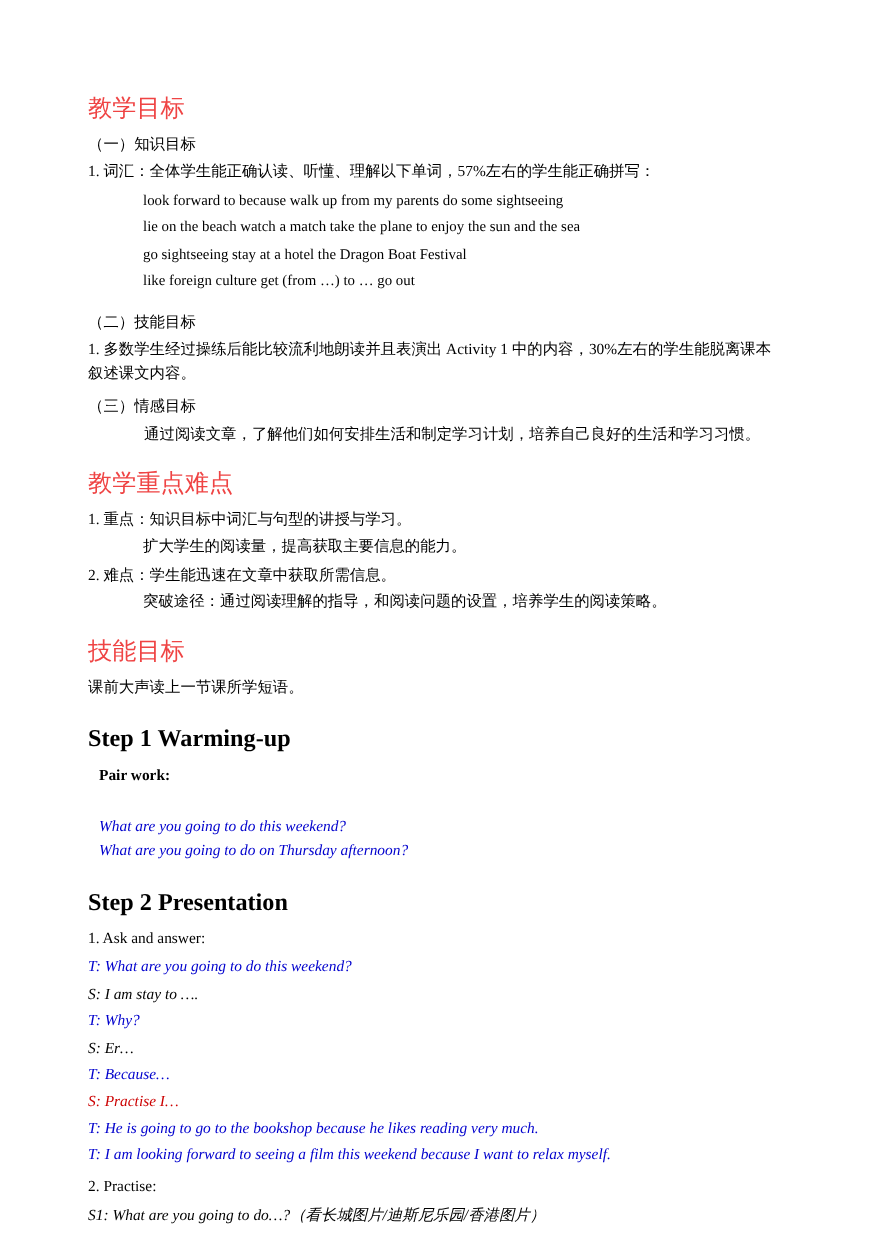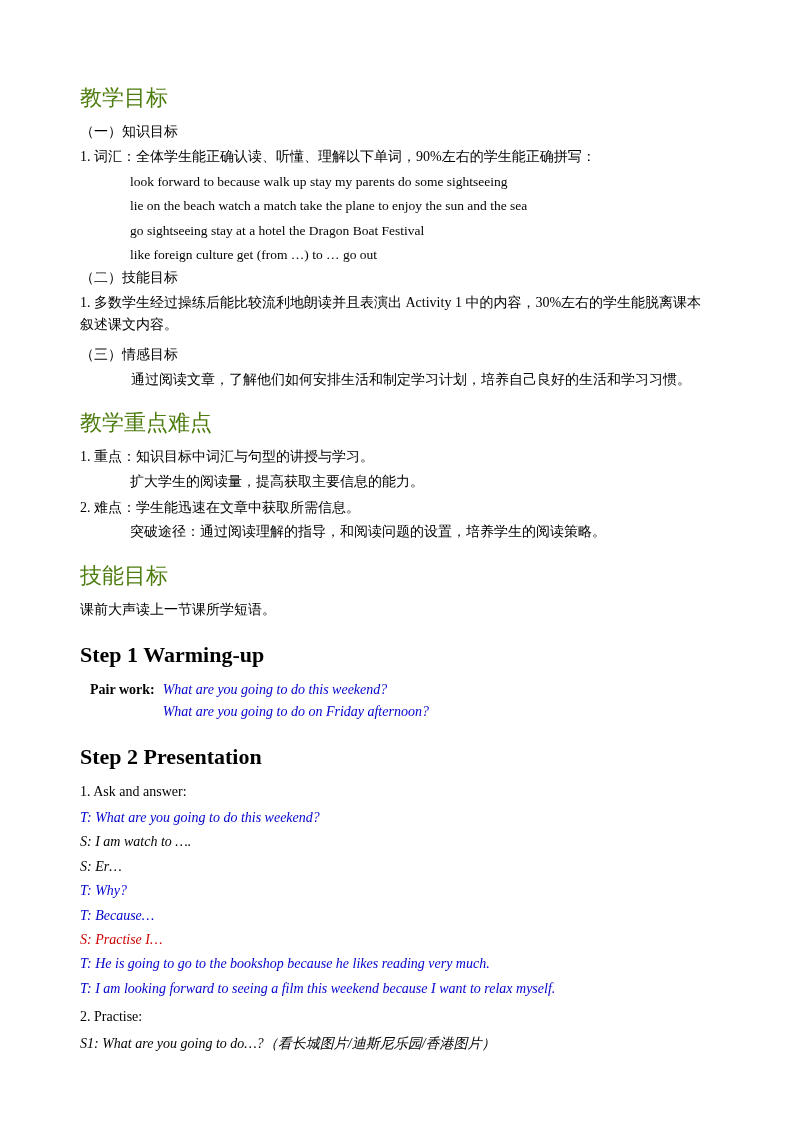"教学目标" .section-heading { color: #4d7c0f -> #ef4444 }
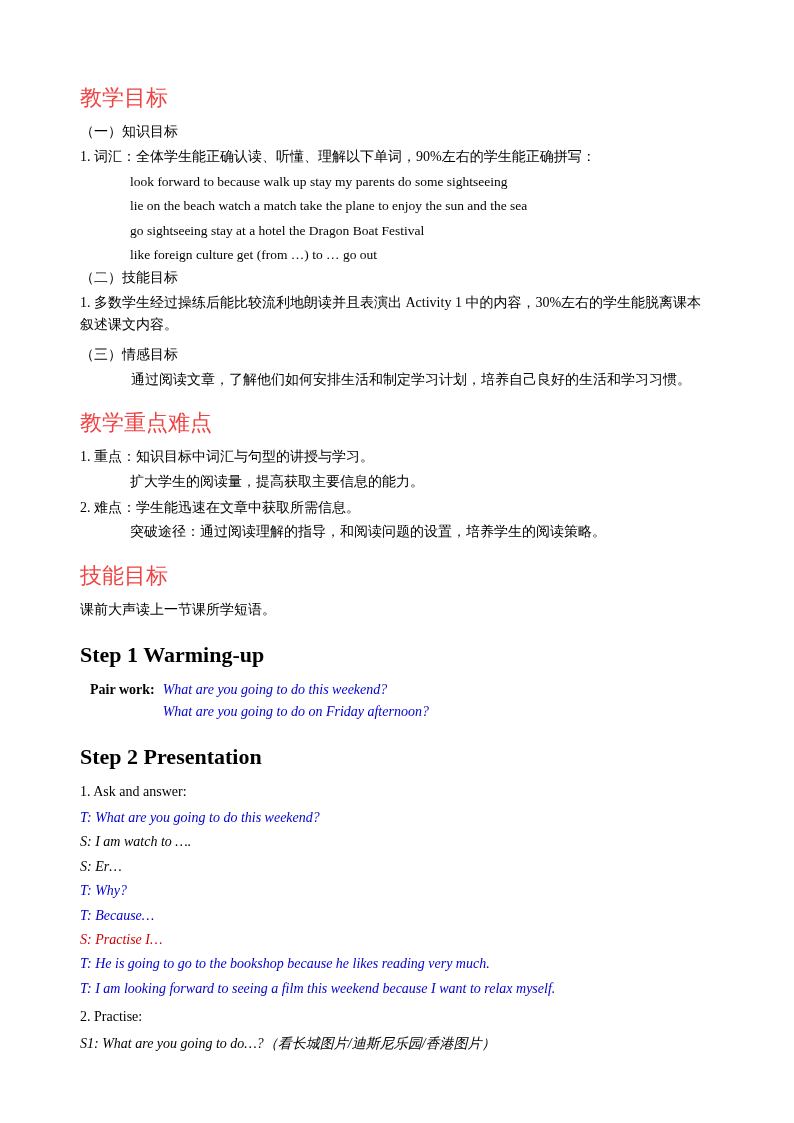"1. 词汇：全体学生能正确认读、听懂、理解以下单词，90%左右的学生能正确拼写：" span { text: 90% -> 57% }
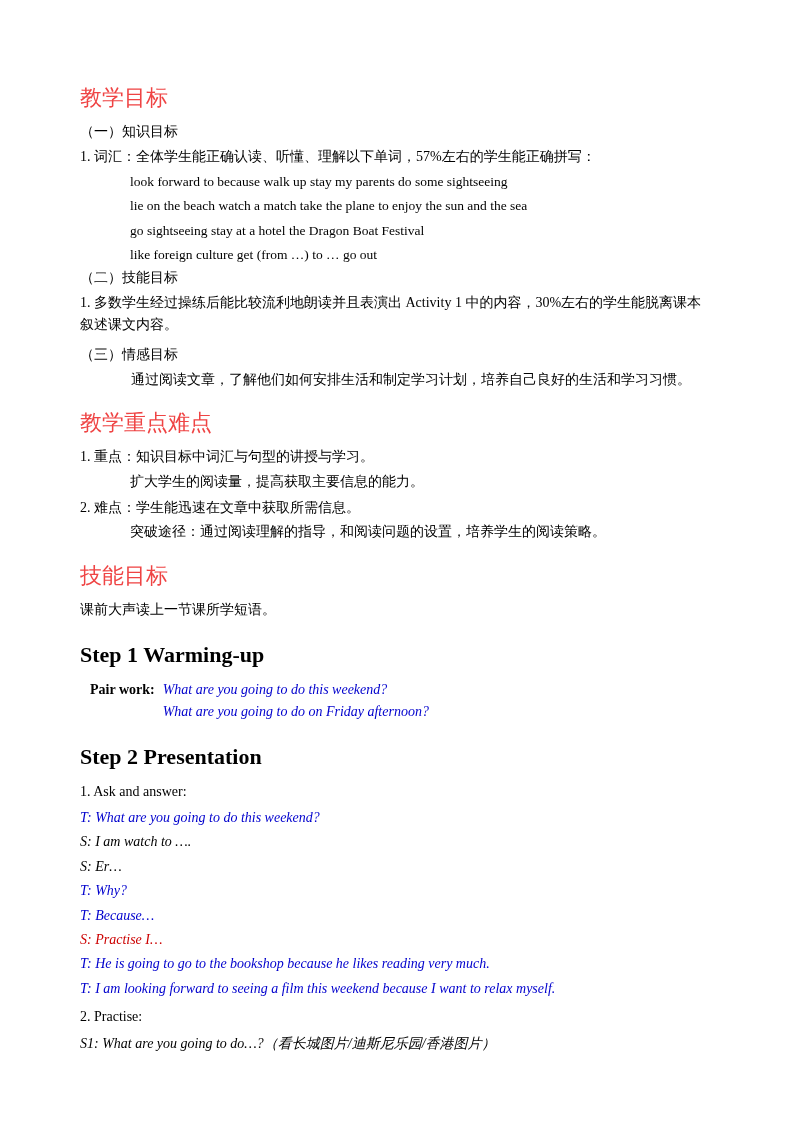"look forward to because walk" span { text: stay -> from }
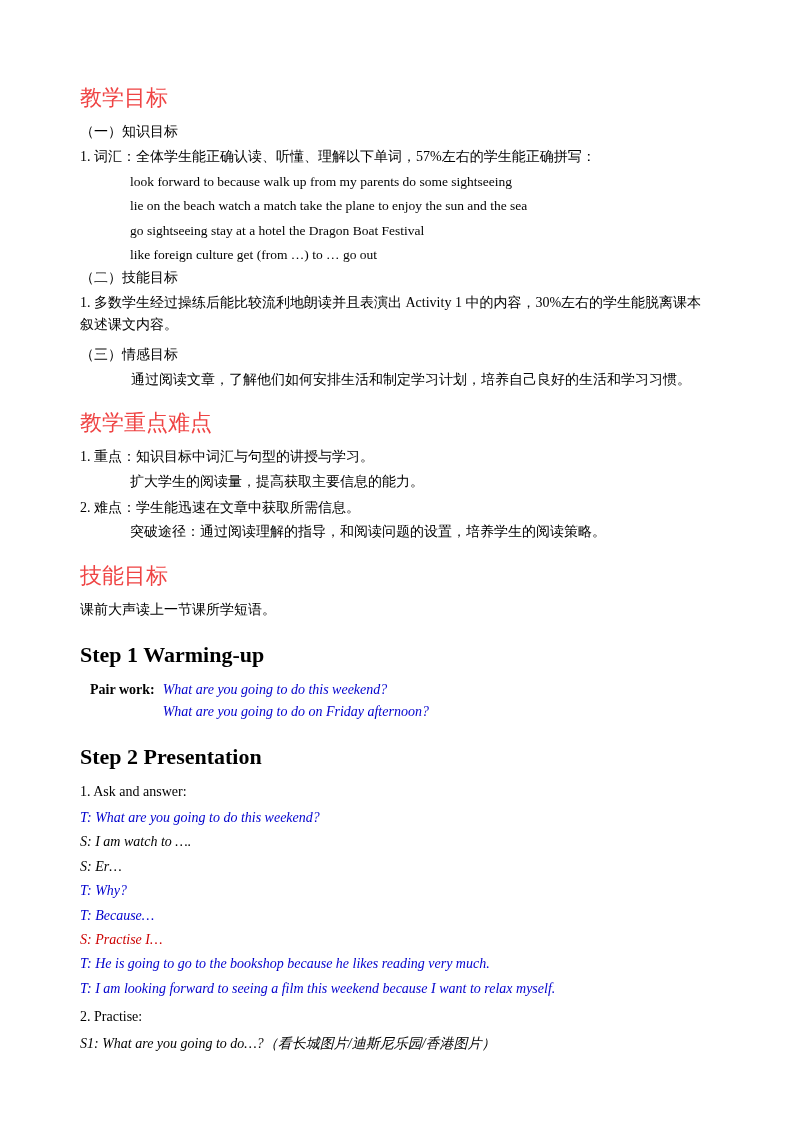"（二）技能目标" div.sub-heading { margin-top: 0 -> 16px }
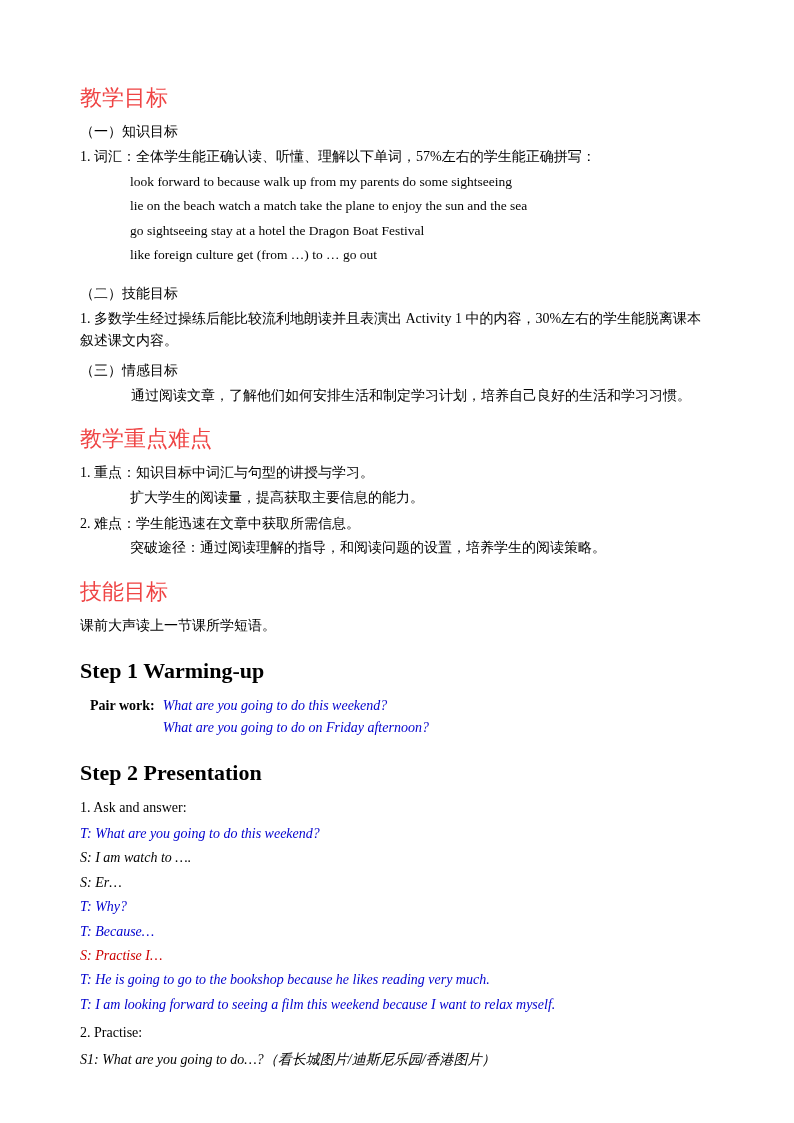"Pair work:" div.pair-work-block { flex-direction: none -> column; gap: 8px -> 24px }
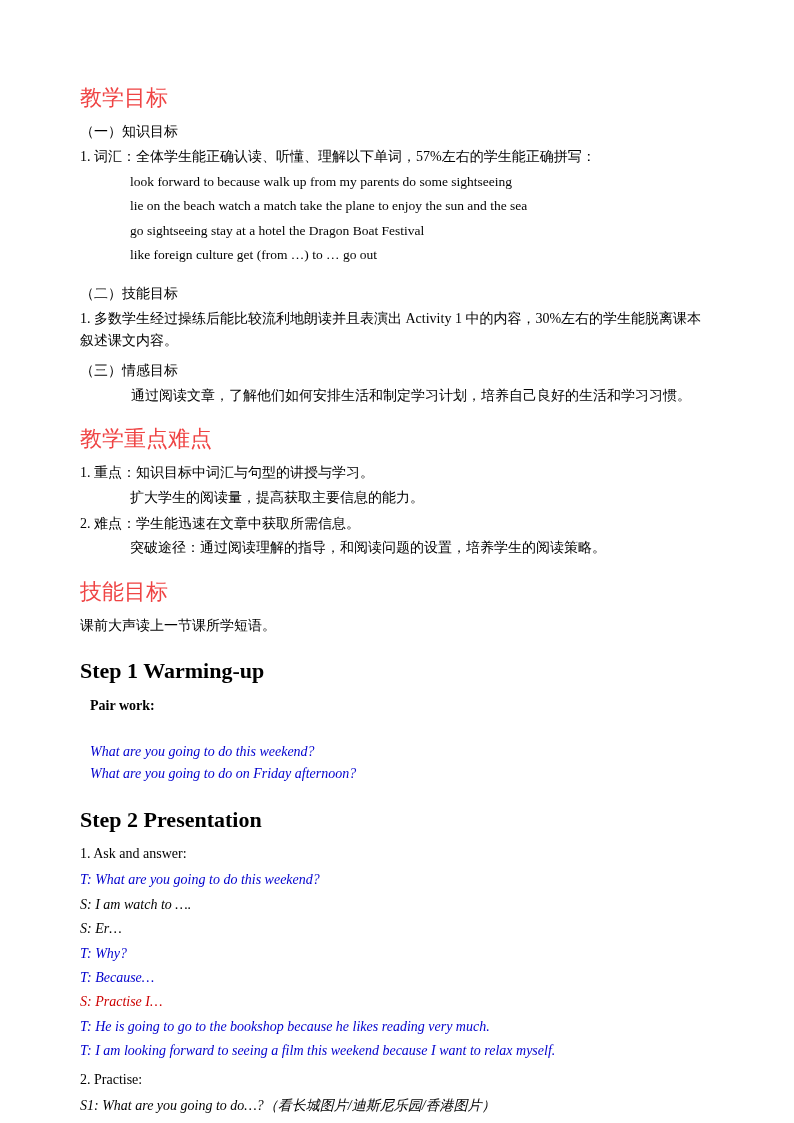"What are you going to do on" span { text: Friday -> Thursday }
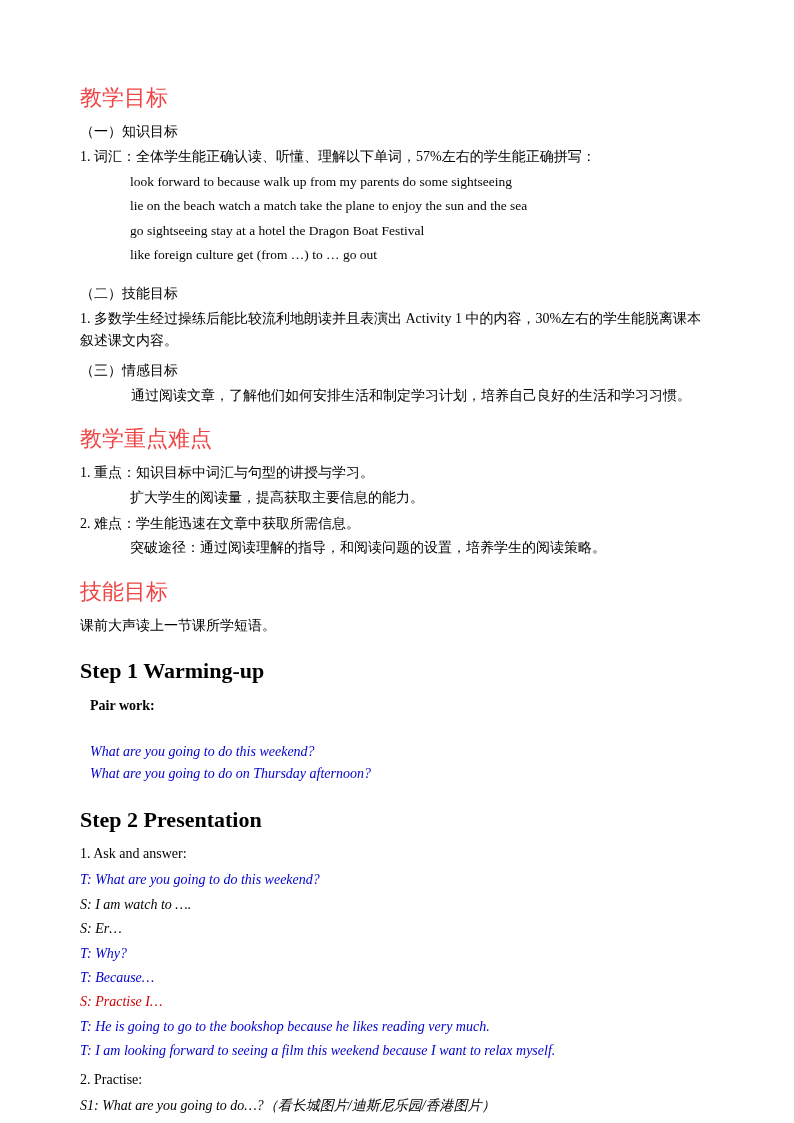"I am watch to …." span { text: watch -> stay }
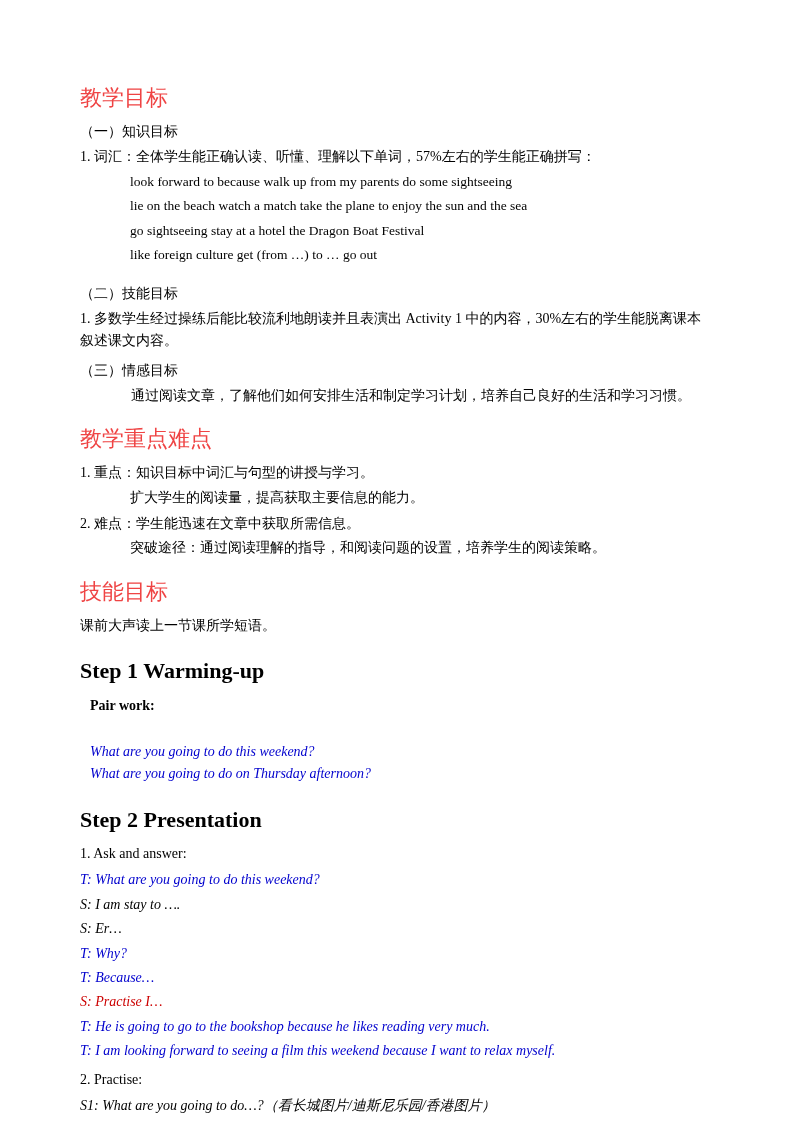"S: Er…" div.dialog-line { order: before "T: Why?" -> after "T: Why?" }
